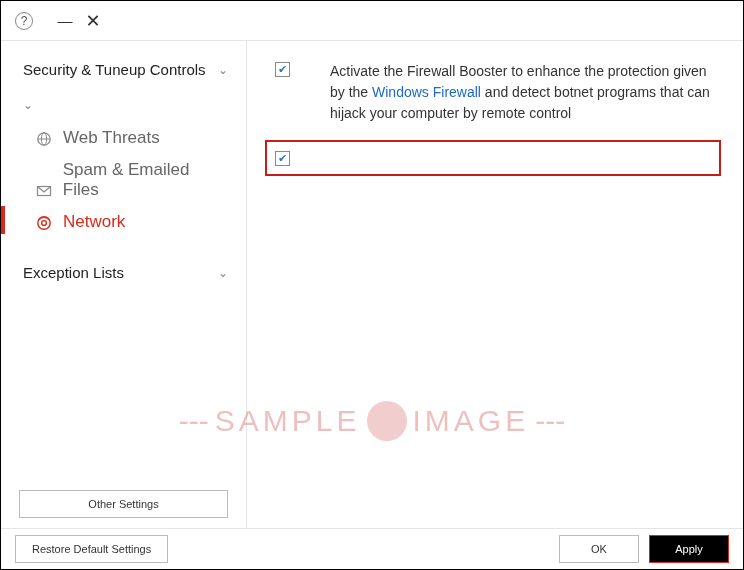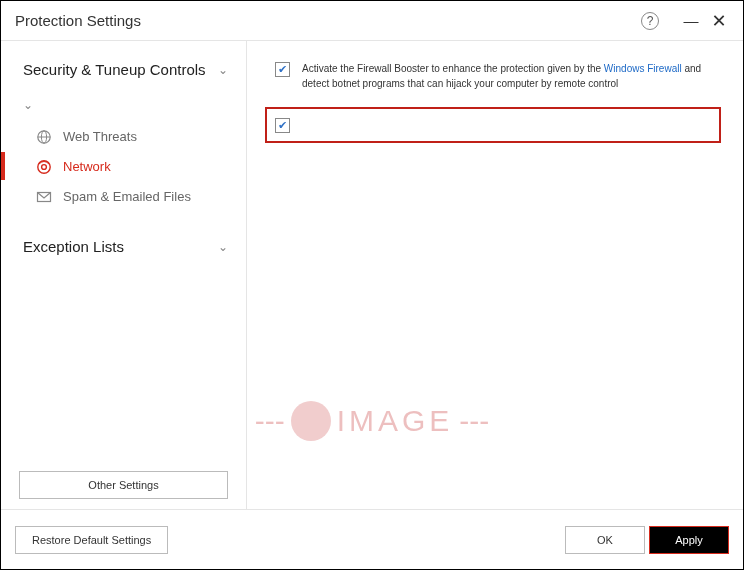"Protection Settings" div.title { html: <div>Protection Settings</div> -> none }
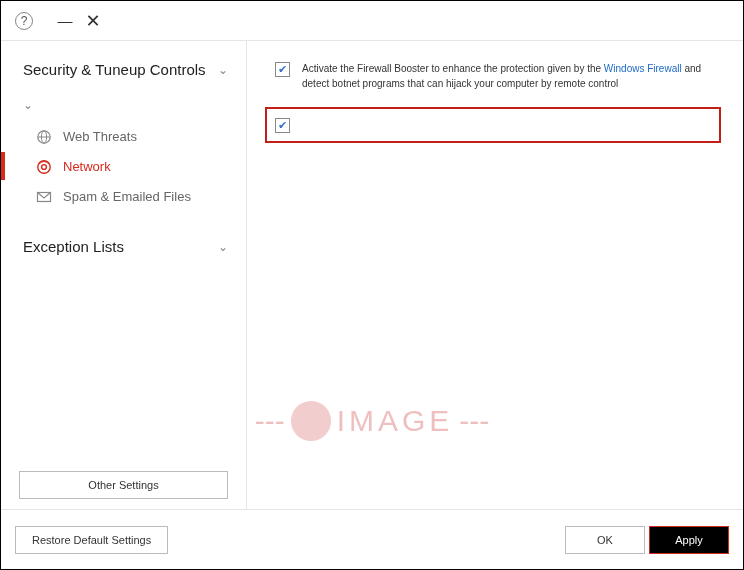"Activate the Firewall Booster to" .opt-row .txt { font-size: 10px -> 14px; margin-left: none -> 28px }
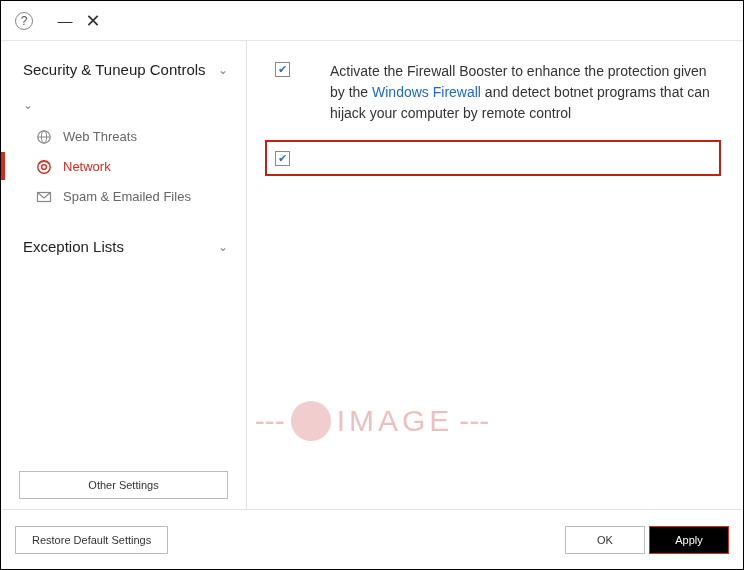"Web Threats" .subitem { align-items: center -> flex-end; font-size: 13px -> 17px }
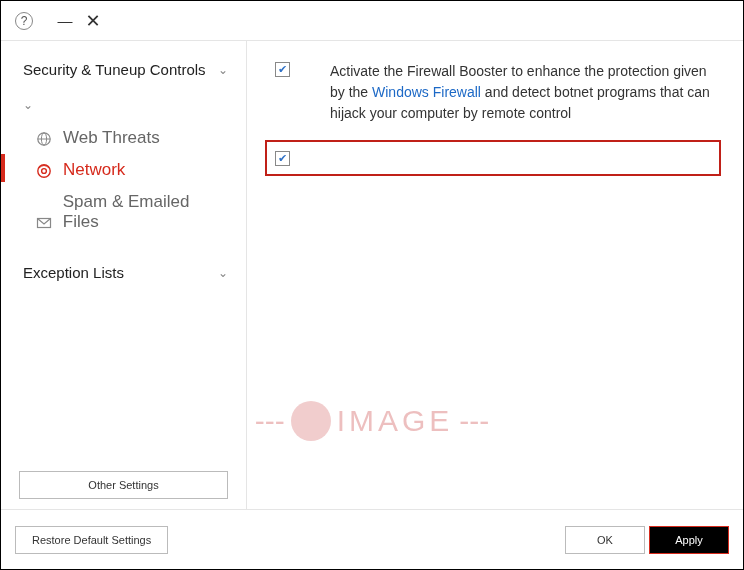"Network" div.subitem { order: before "Spam & Emailed Files" -> after "Spam & Emailed Files" }
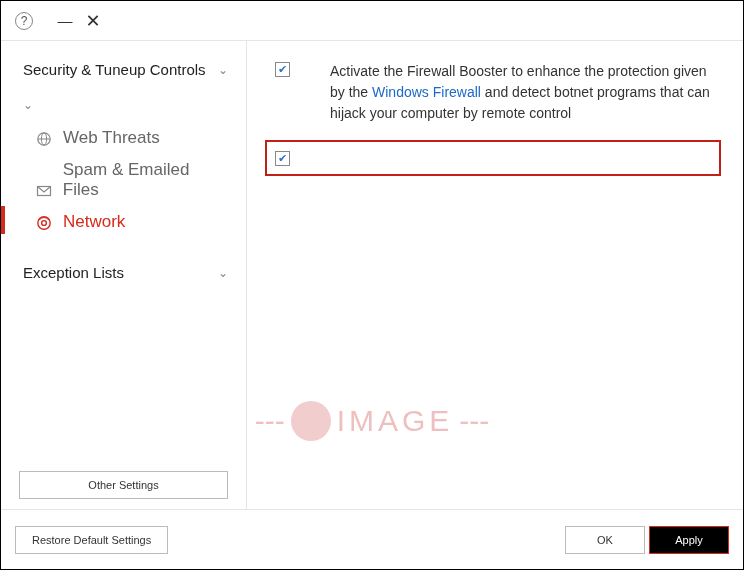"SAMPLE" span { html: none -> <span>SAMPLE</span> }
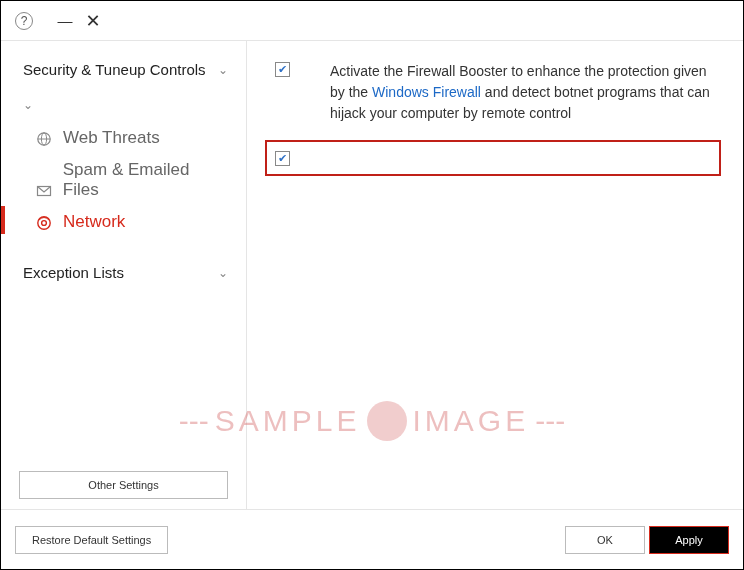"Restore Default Settings" .footer { gap: 4px -> 10px; height: 60px -> 41px }
